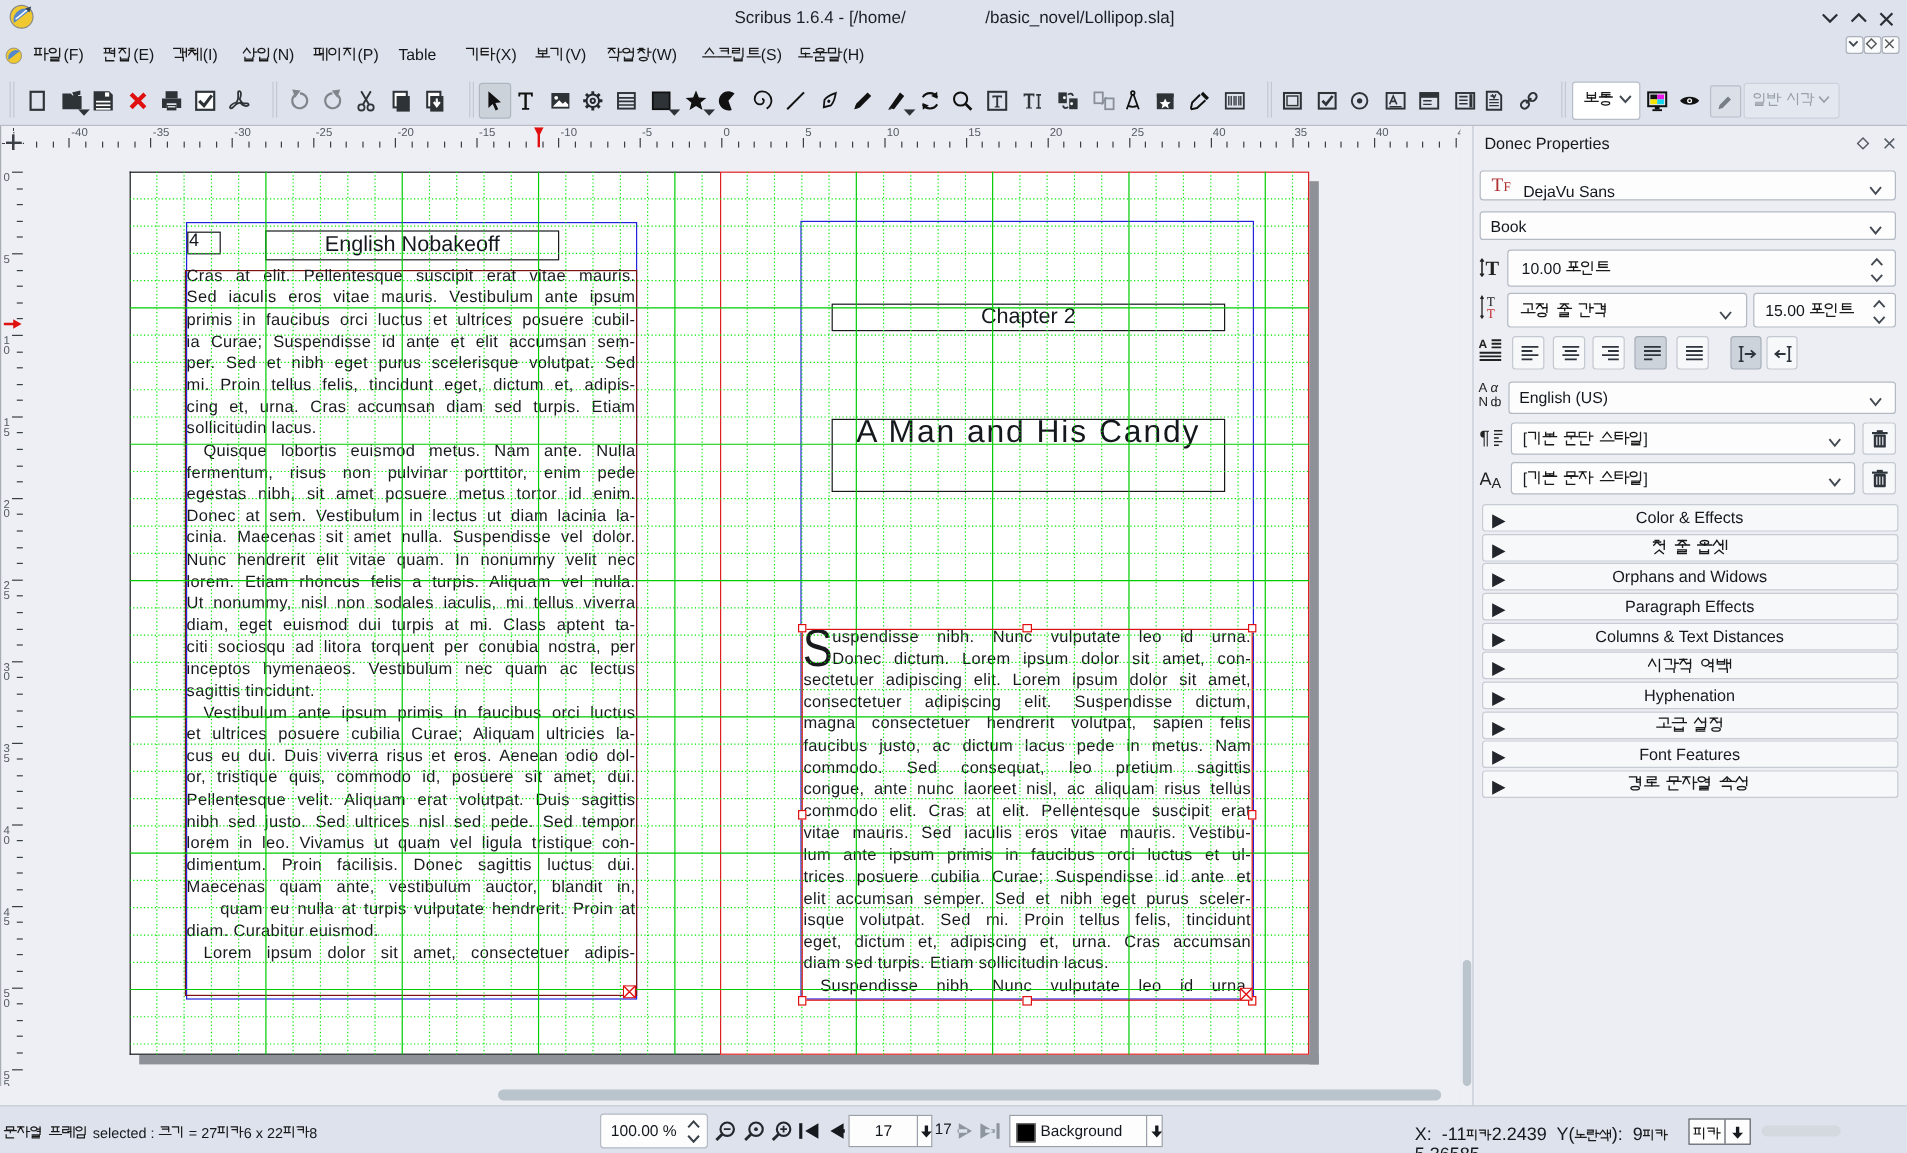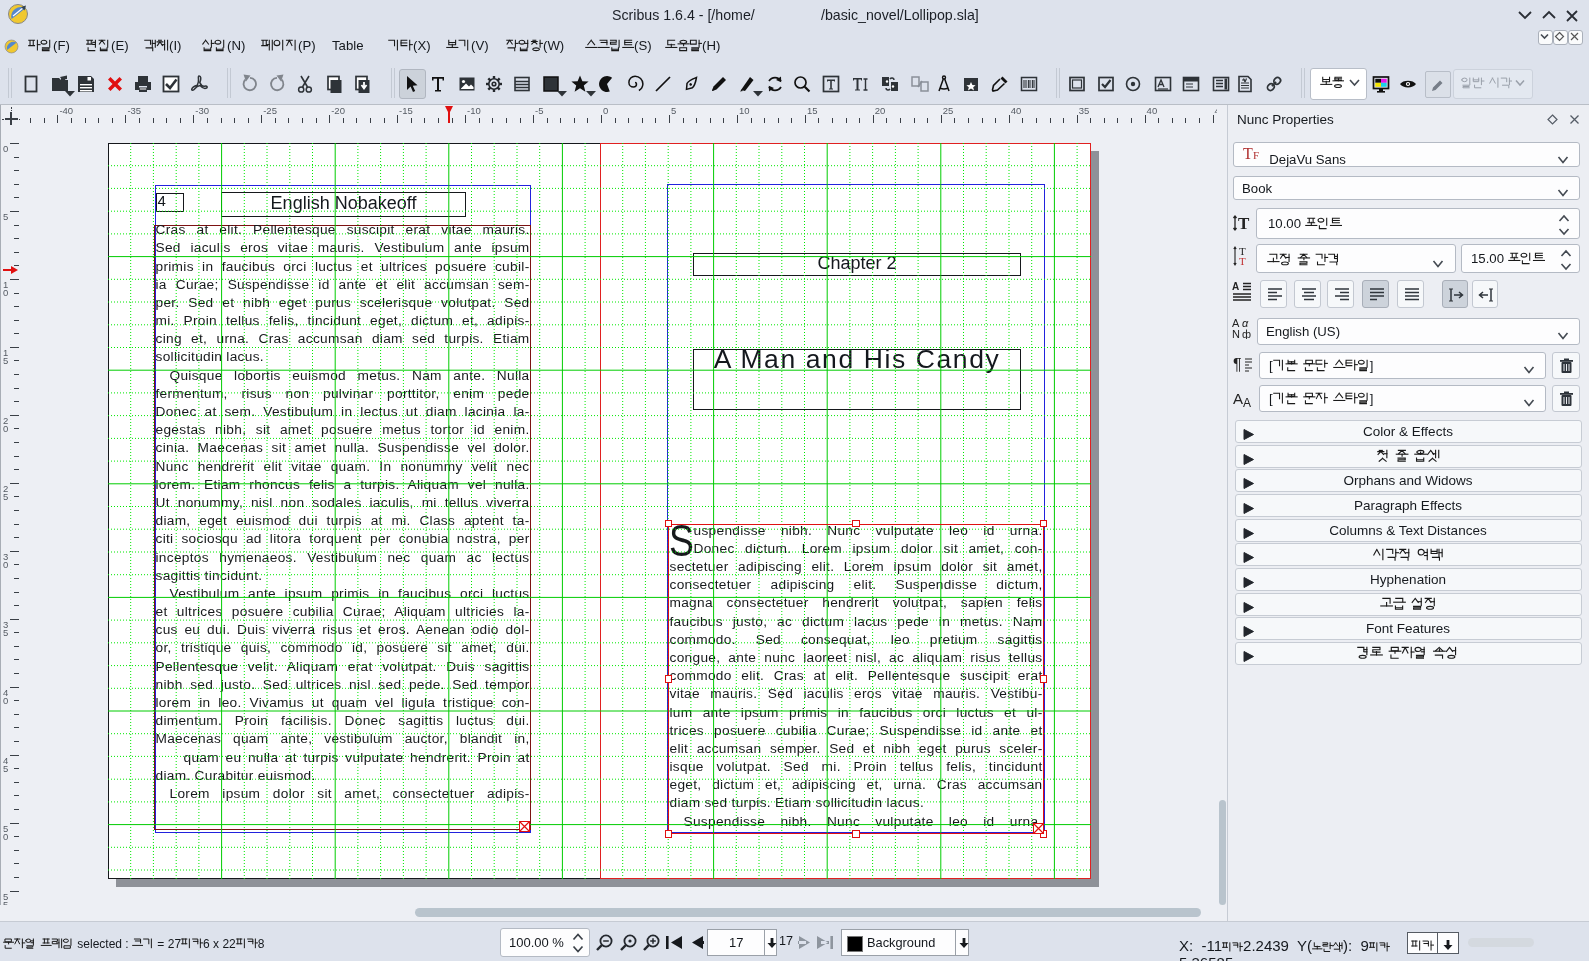"Nunc Properties" div.a { text: Nunc -> Donec }
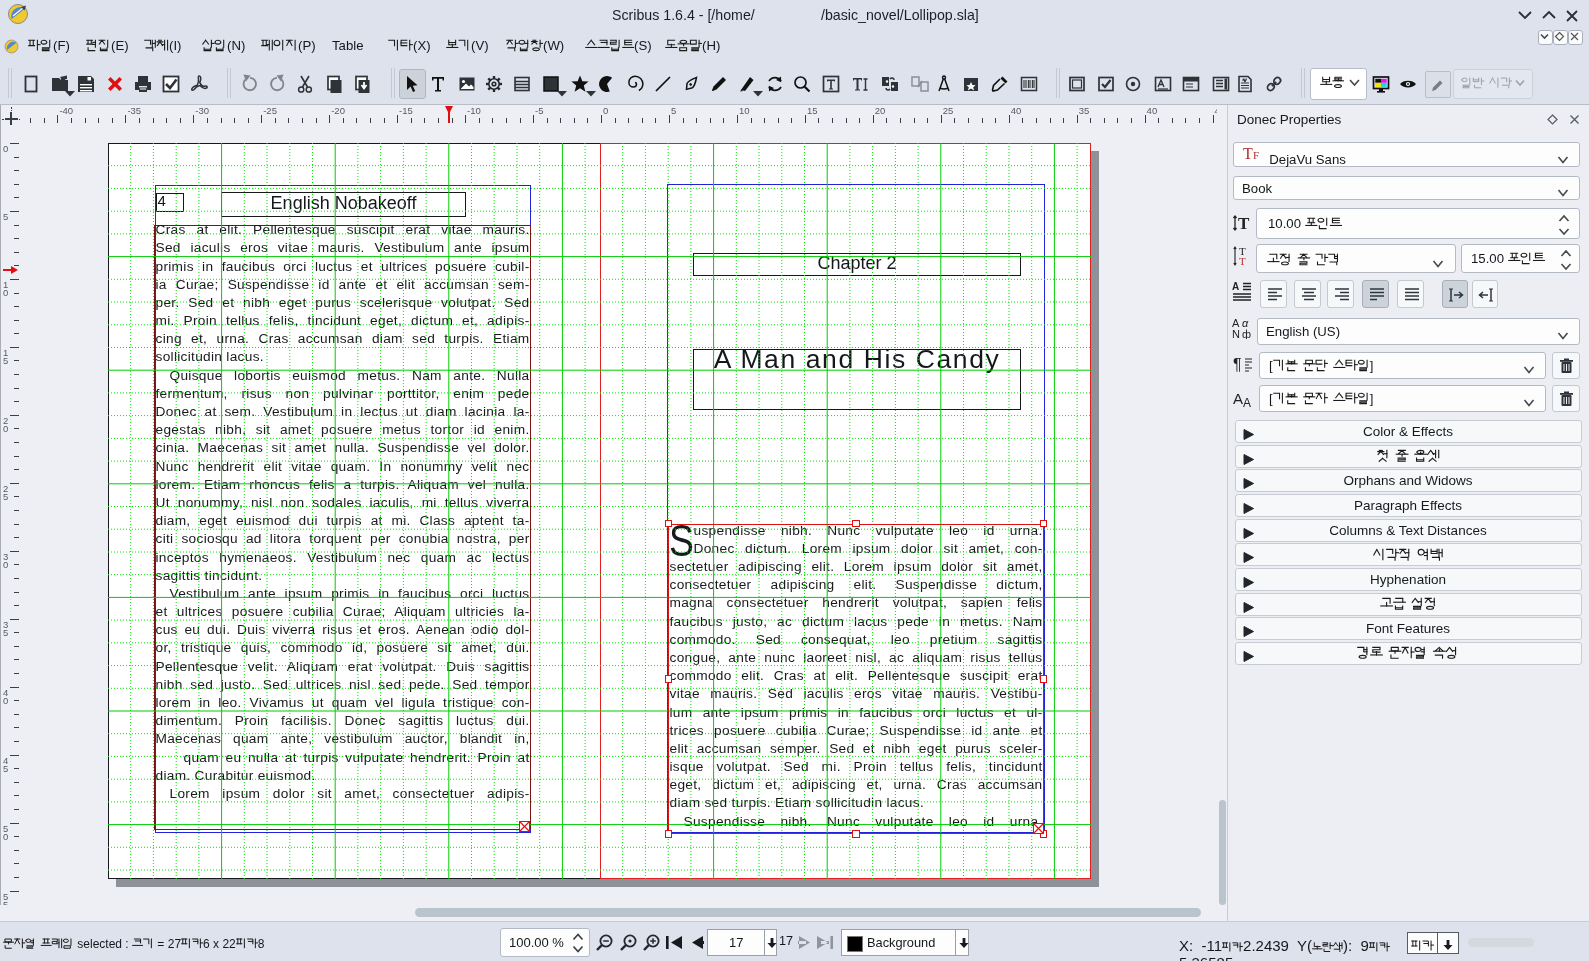"Donec at sem. Vestibulum in" div.line { order: before "egestas nibh, sit amet posuere" -> after "egestas nibh, sit amet posuere" }
